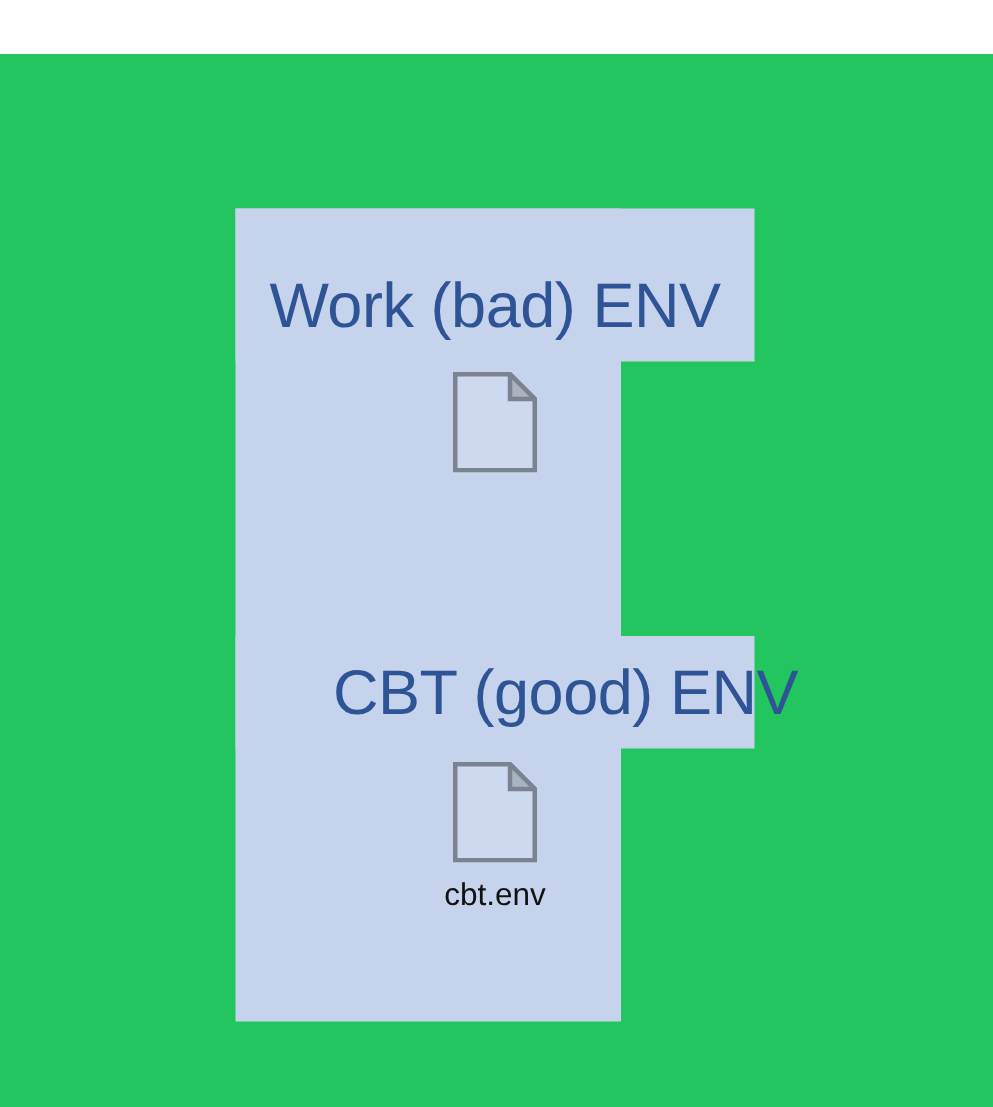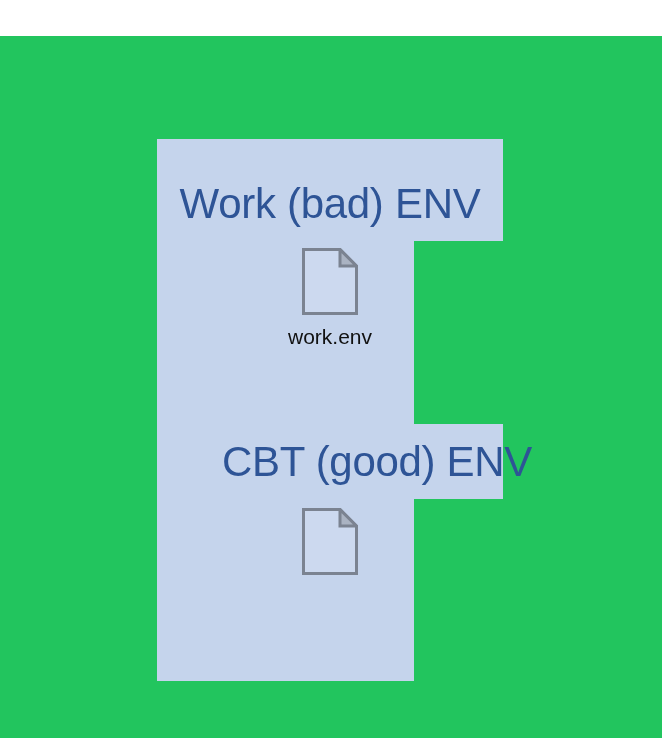"work.env" span.file-caption { html: <span>work.env</span> -> none }
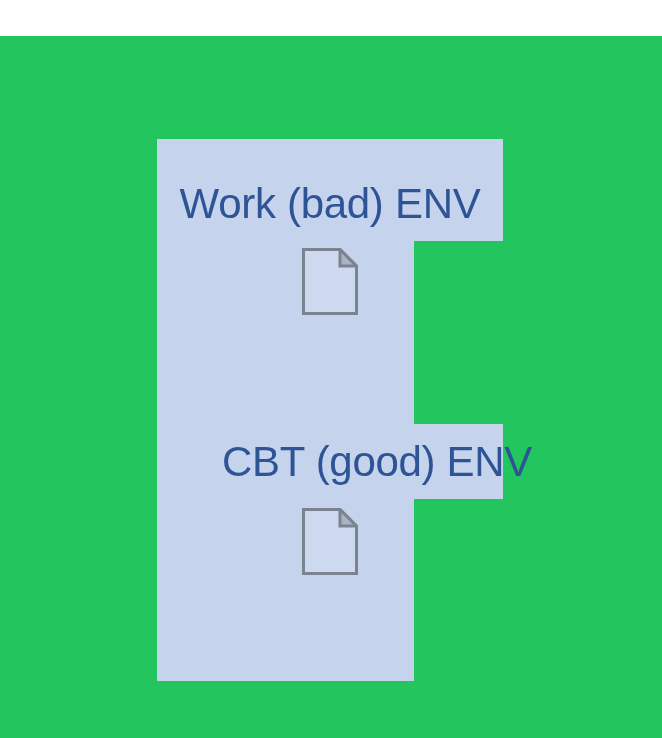"cbt.env" span.file-caption { html: none -> <span>cbt.env</span> }
